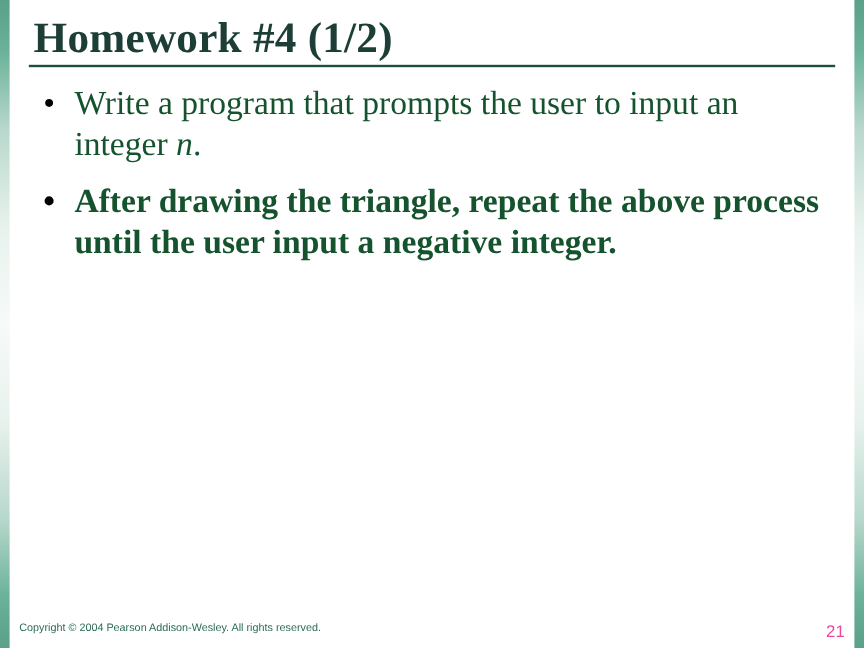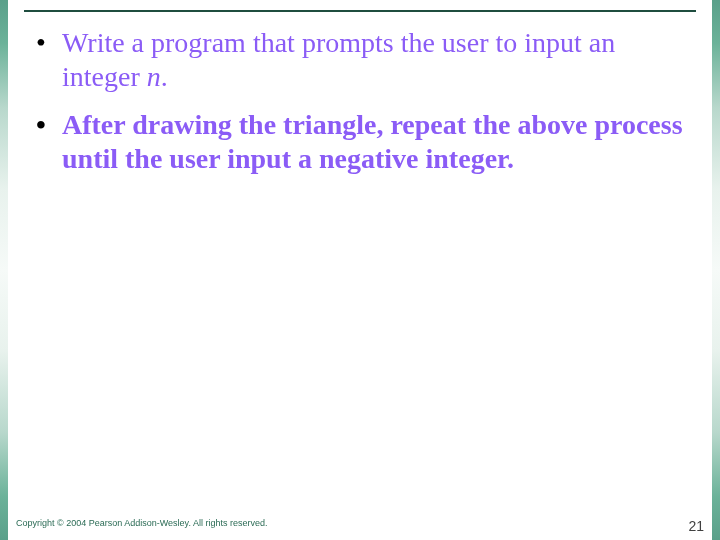"Homework #4 (1/2)" h1.title { html: none -> <h1>Homework #4 (1/2)</h1> }
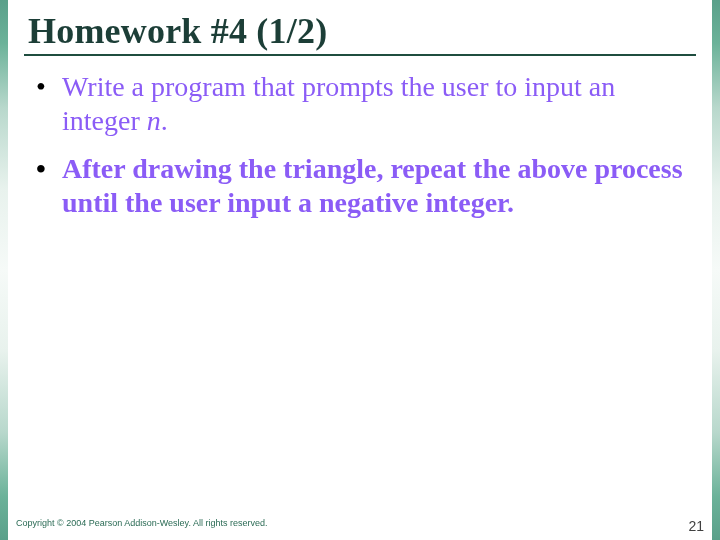"Write a program that prompts" ul.body > li { color: #8b5cf6 -> #14532d }
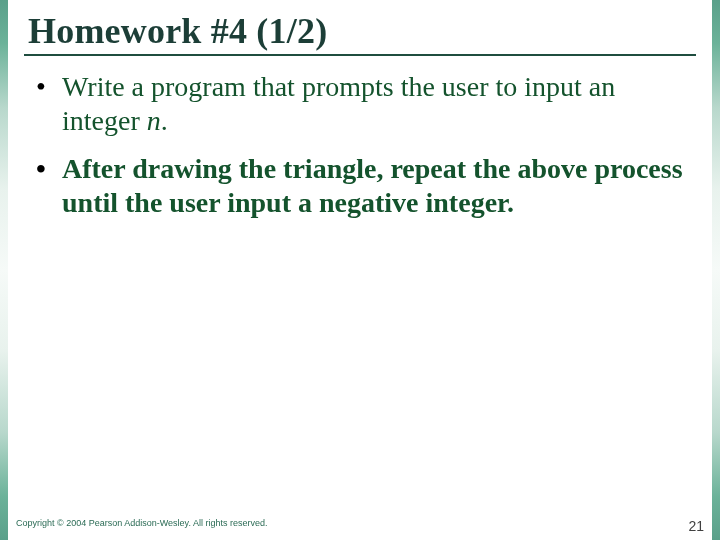"21" .pagenum { color: #404040 -> #ec4899 }
